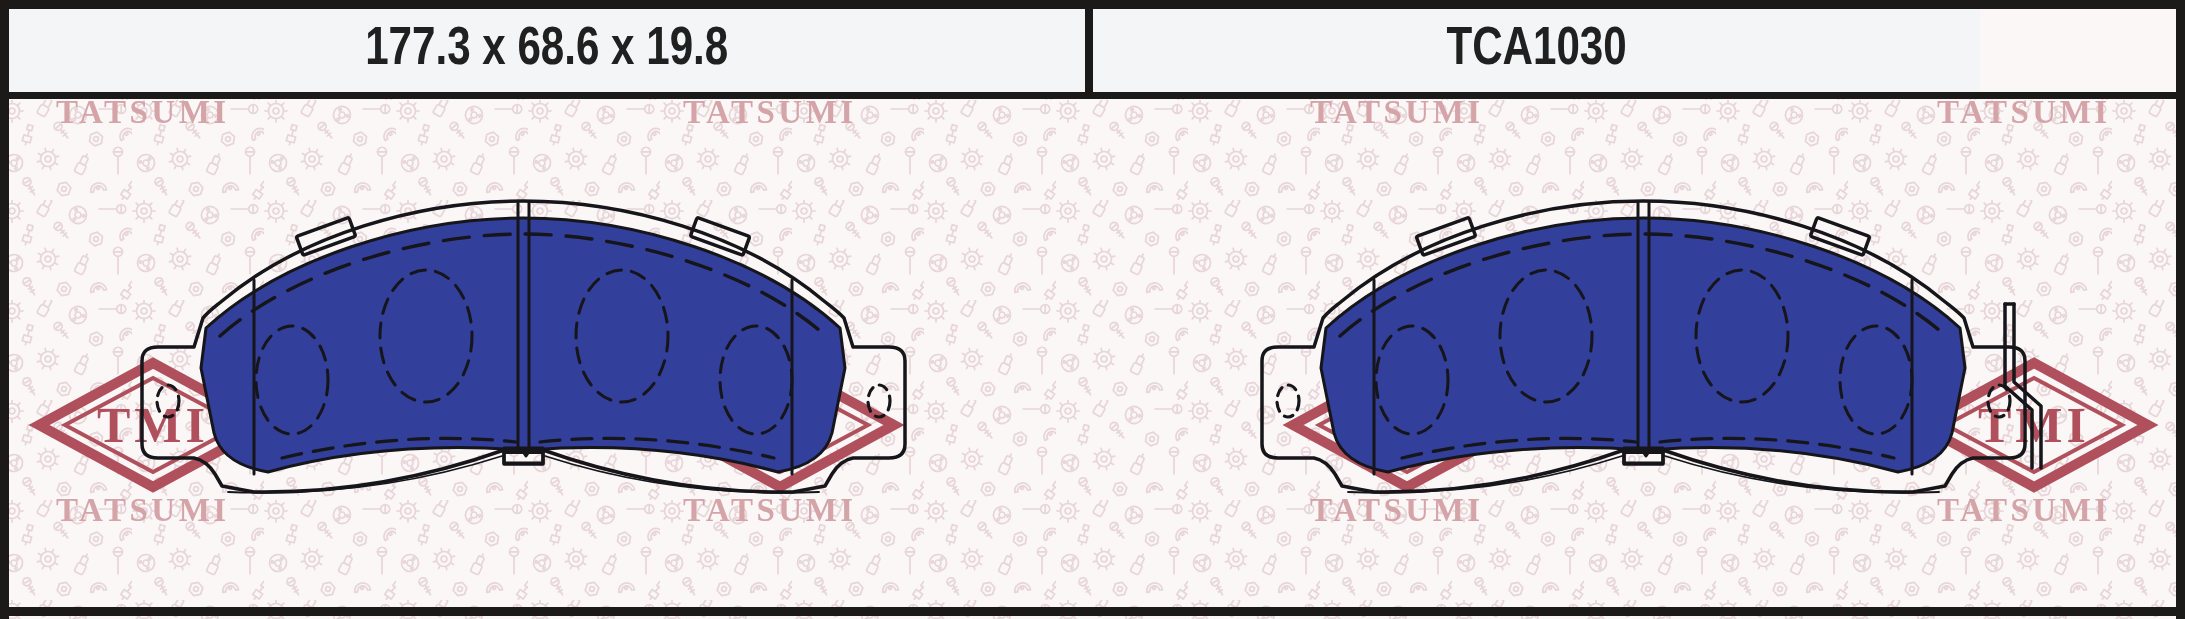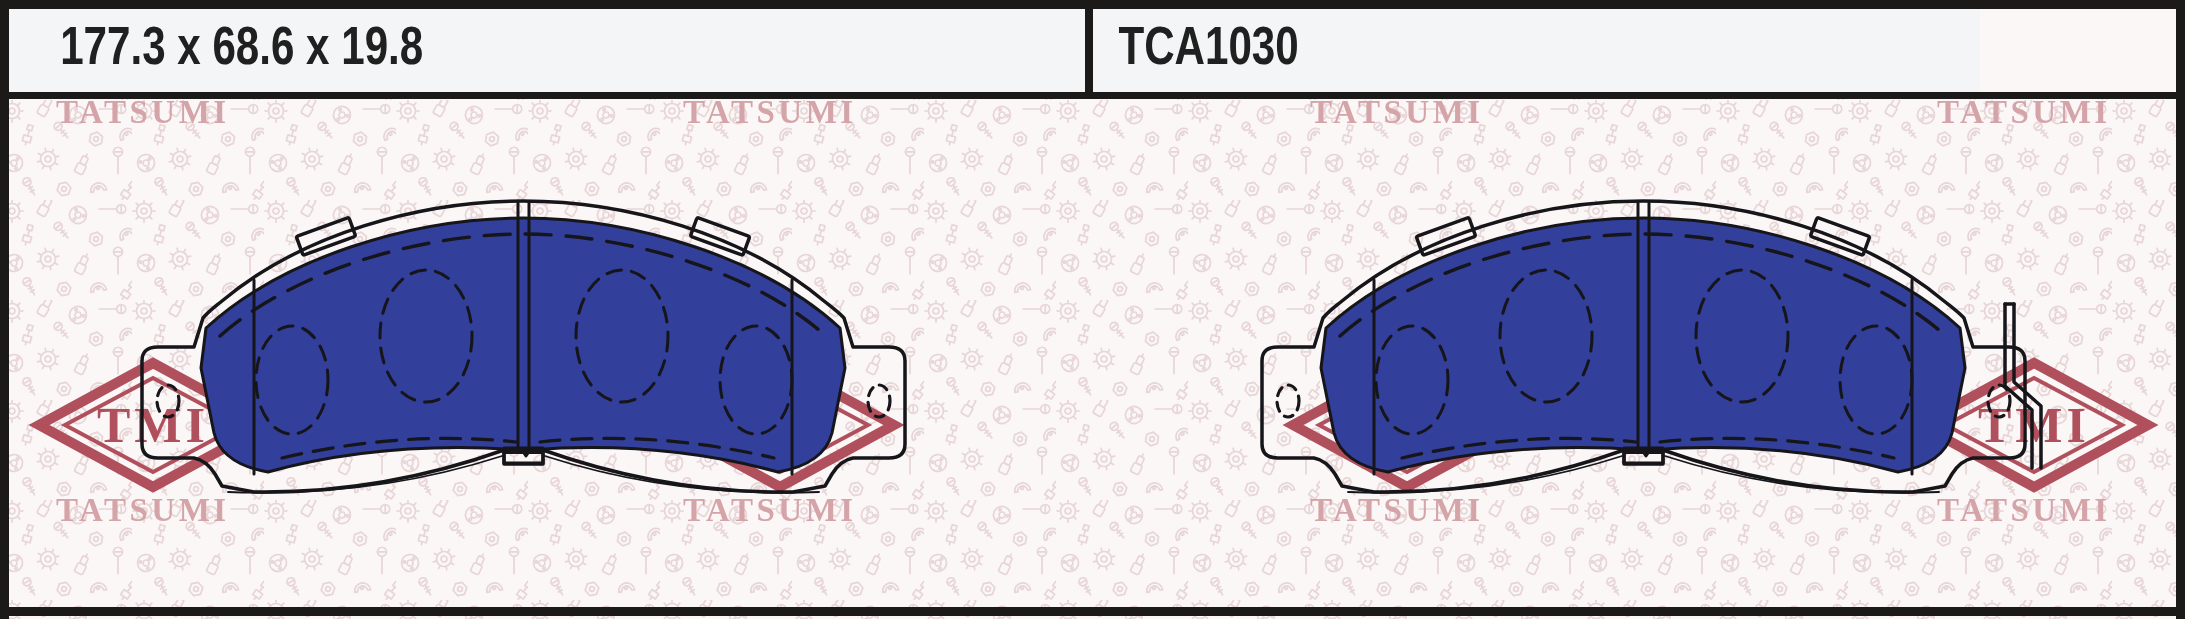"177.3 x 68.6 x 19.8" .header-cell { justify-content: none -> center }
